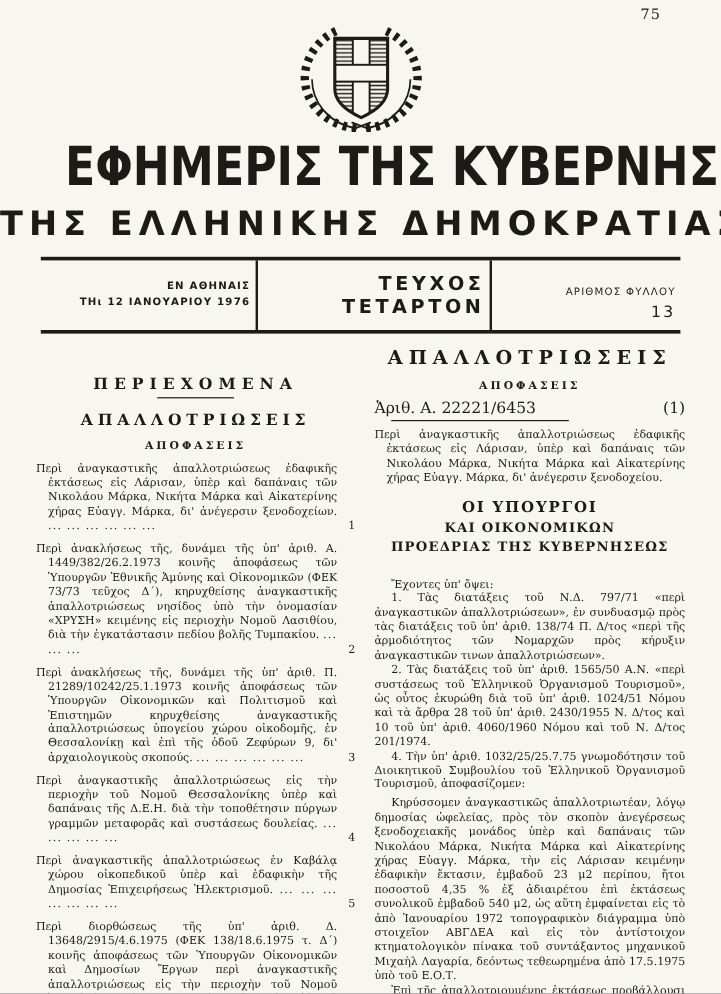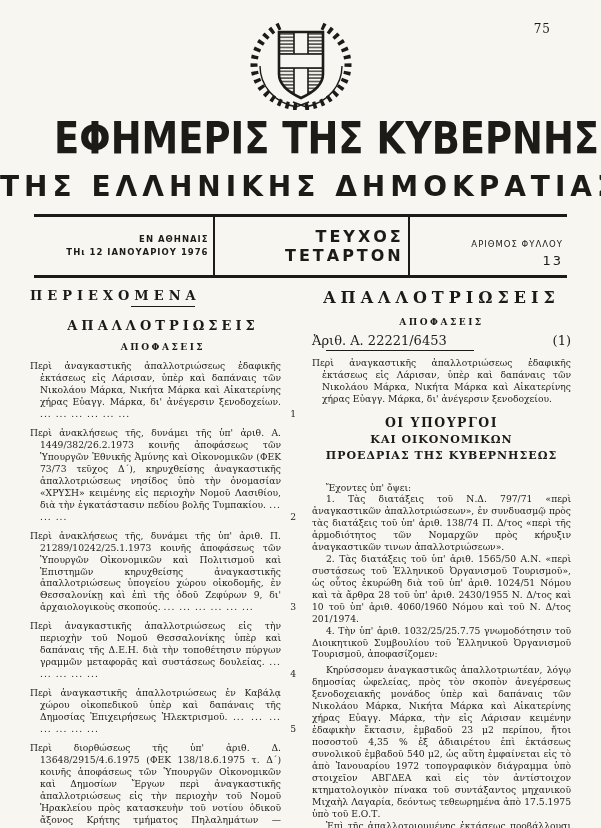"75" .pagenum { top: 22px -> 5px }
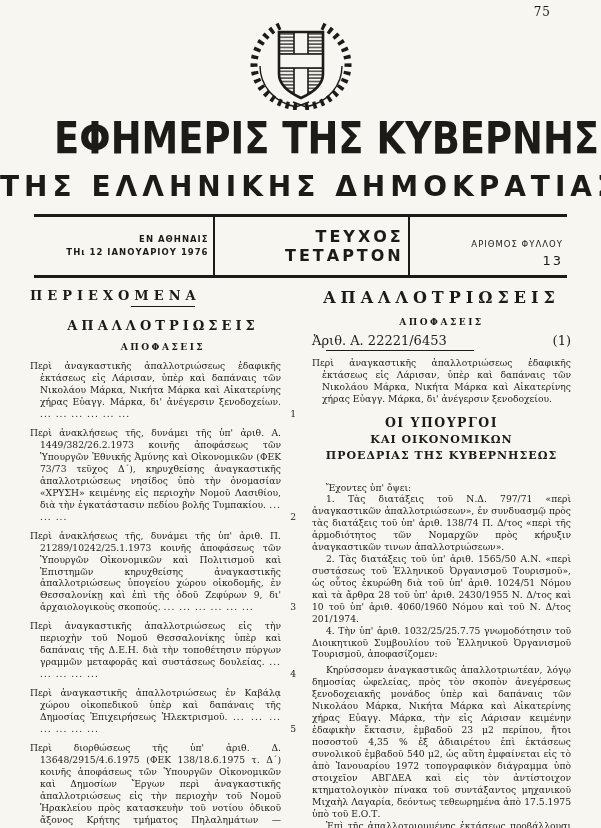"ΠΕΡΙΕΧΟΜΕΝΑ" .toc-title { margin-top: none -> 25px; text-align: left -> center }
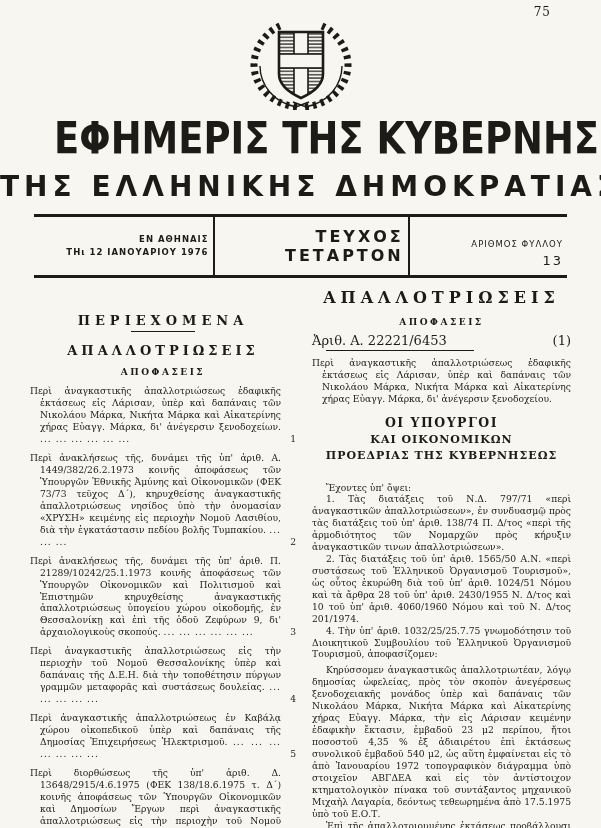"Περὶ ἀναγκαστικῆς ἀπαλλοτριώσεως ἐν" span { text: δαπάναις -> ἐδαφικὴν }
